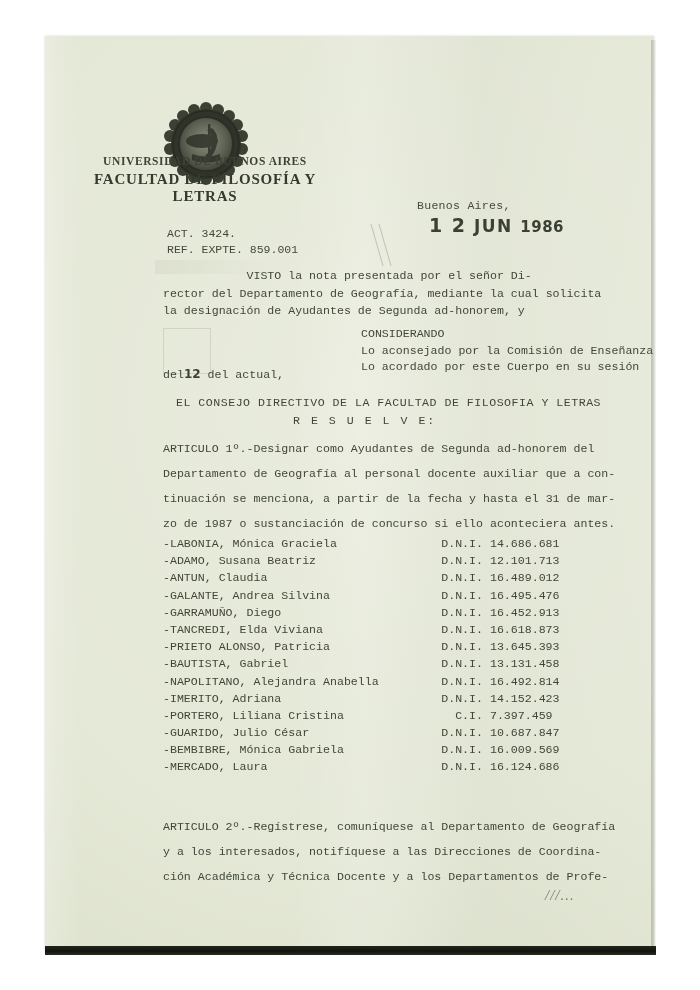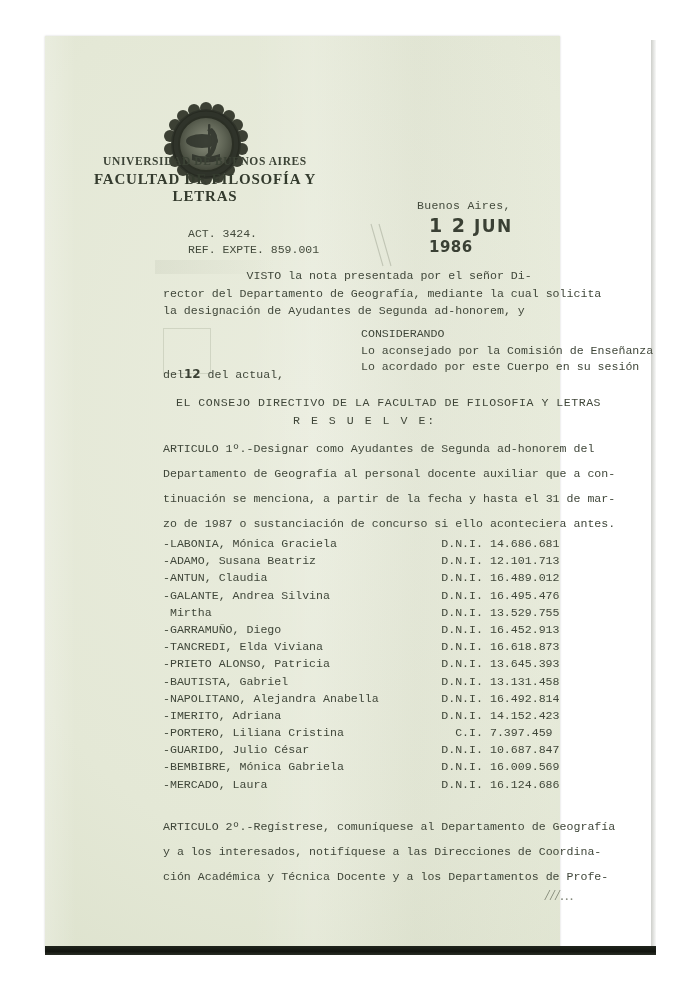"UNIVERSIDAD DE BUENOS AIRES" #paper { width: 515px -> 609px }
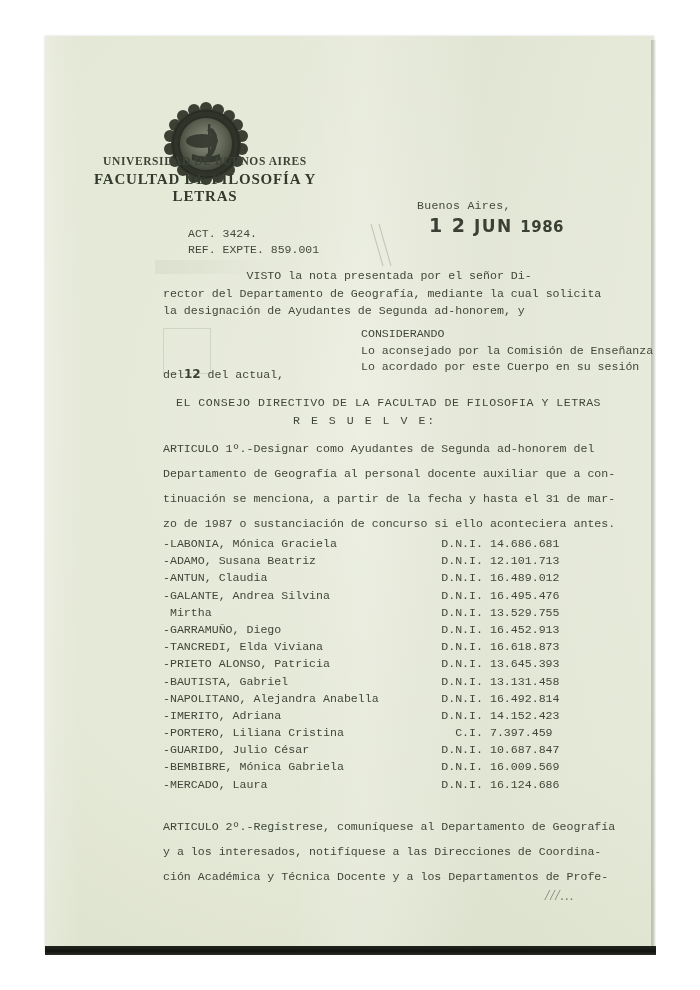"ACT. 3424." #act-block { margin-left: 21px -> none }
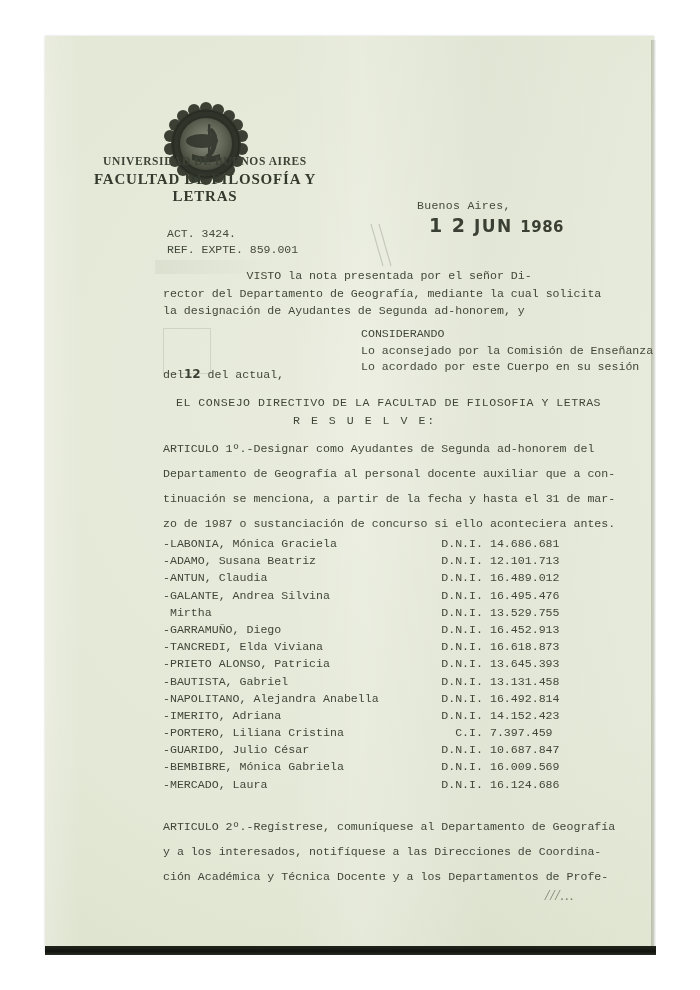"Mirtha D.N.I. 13.529.755" span.row { html: <span><span> Mirtha</span><span>D.N.I.</span><span> 13.529.755</span></span> -> none }
